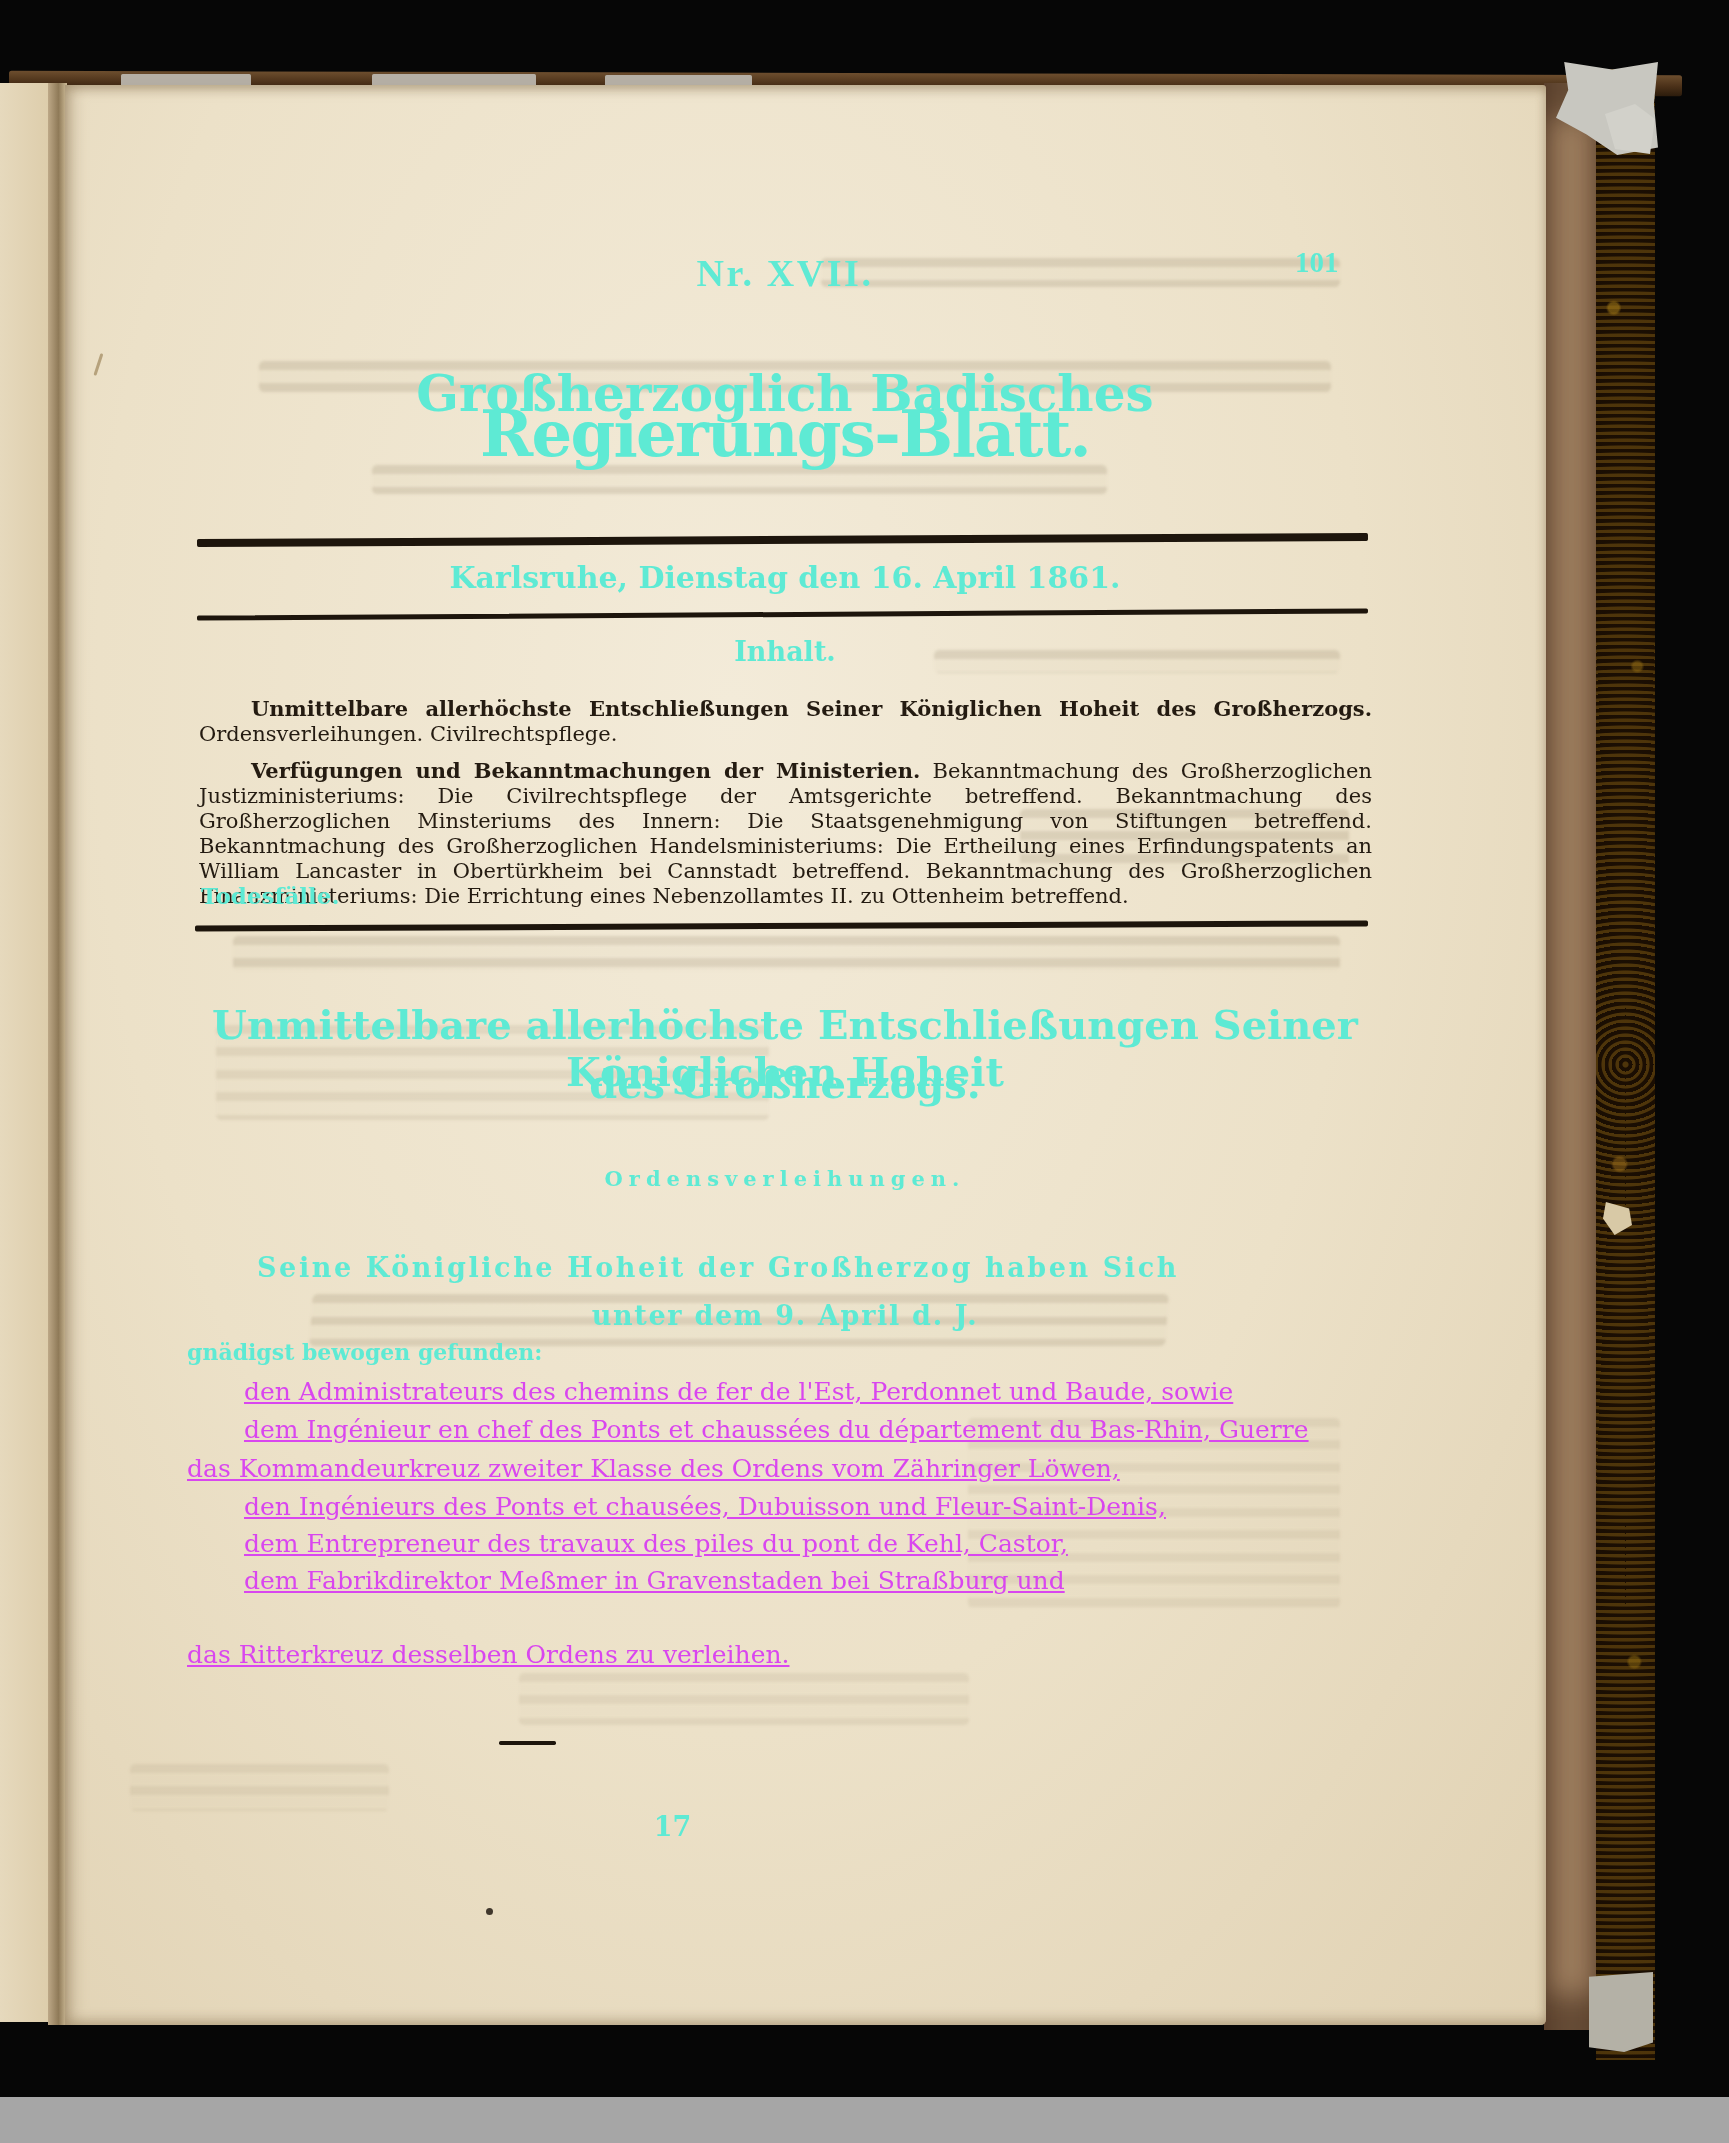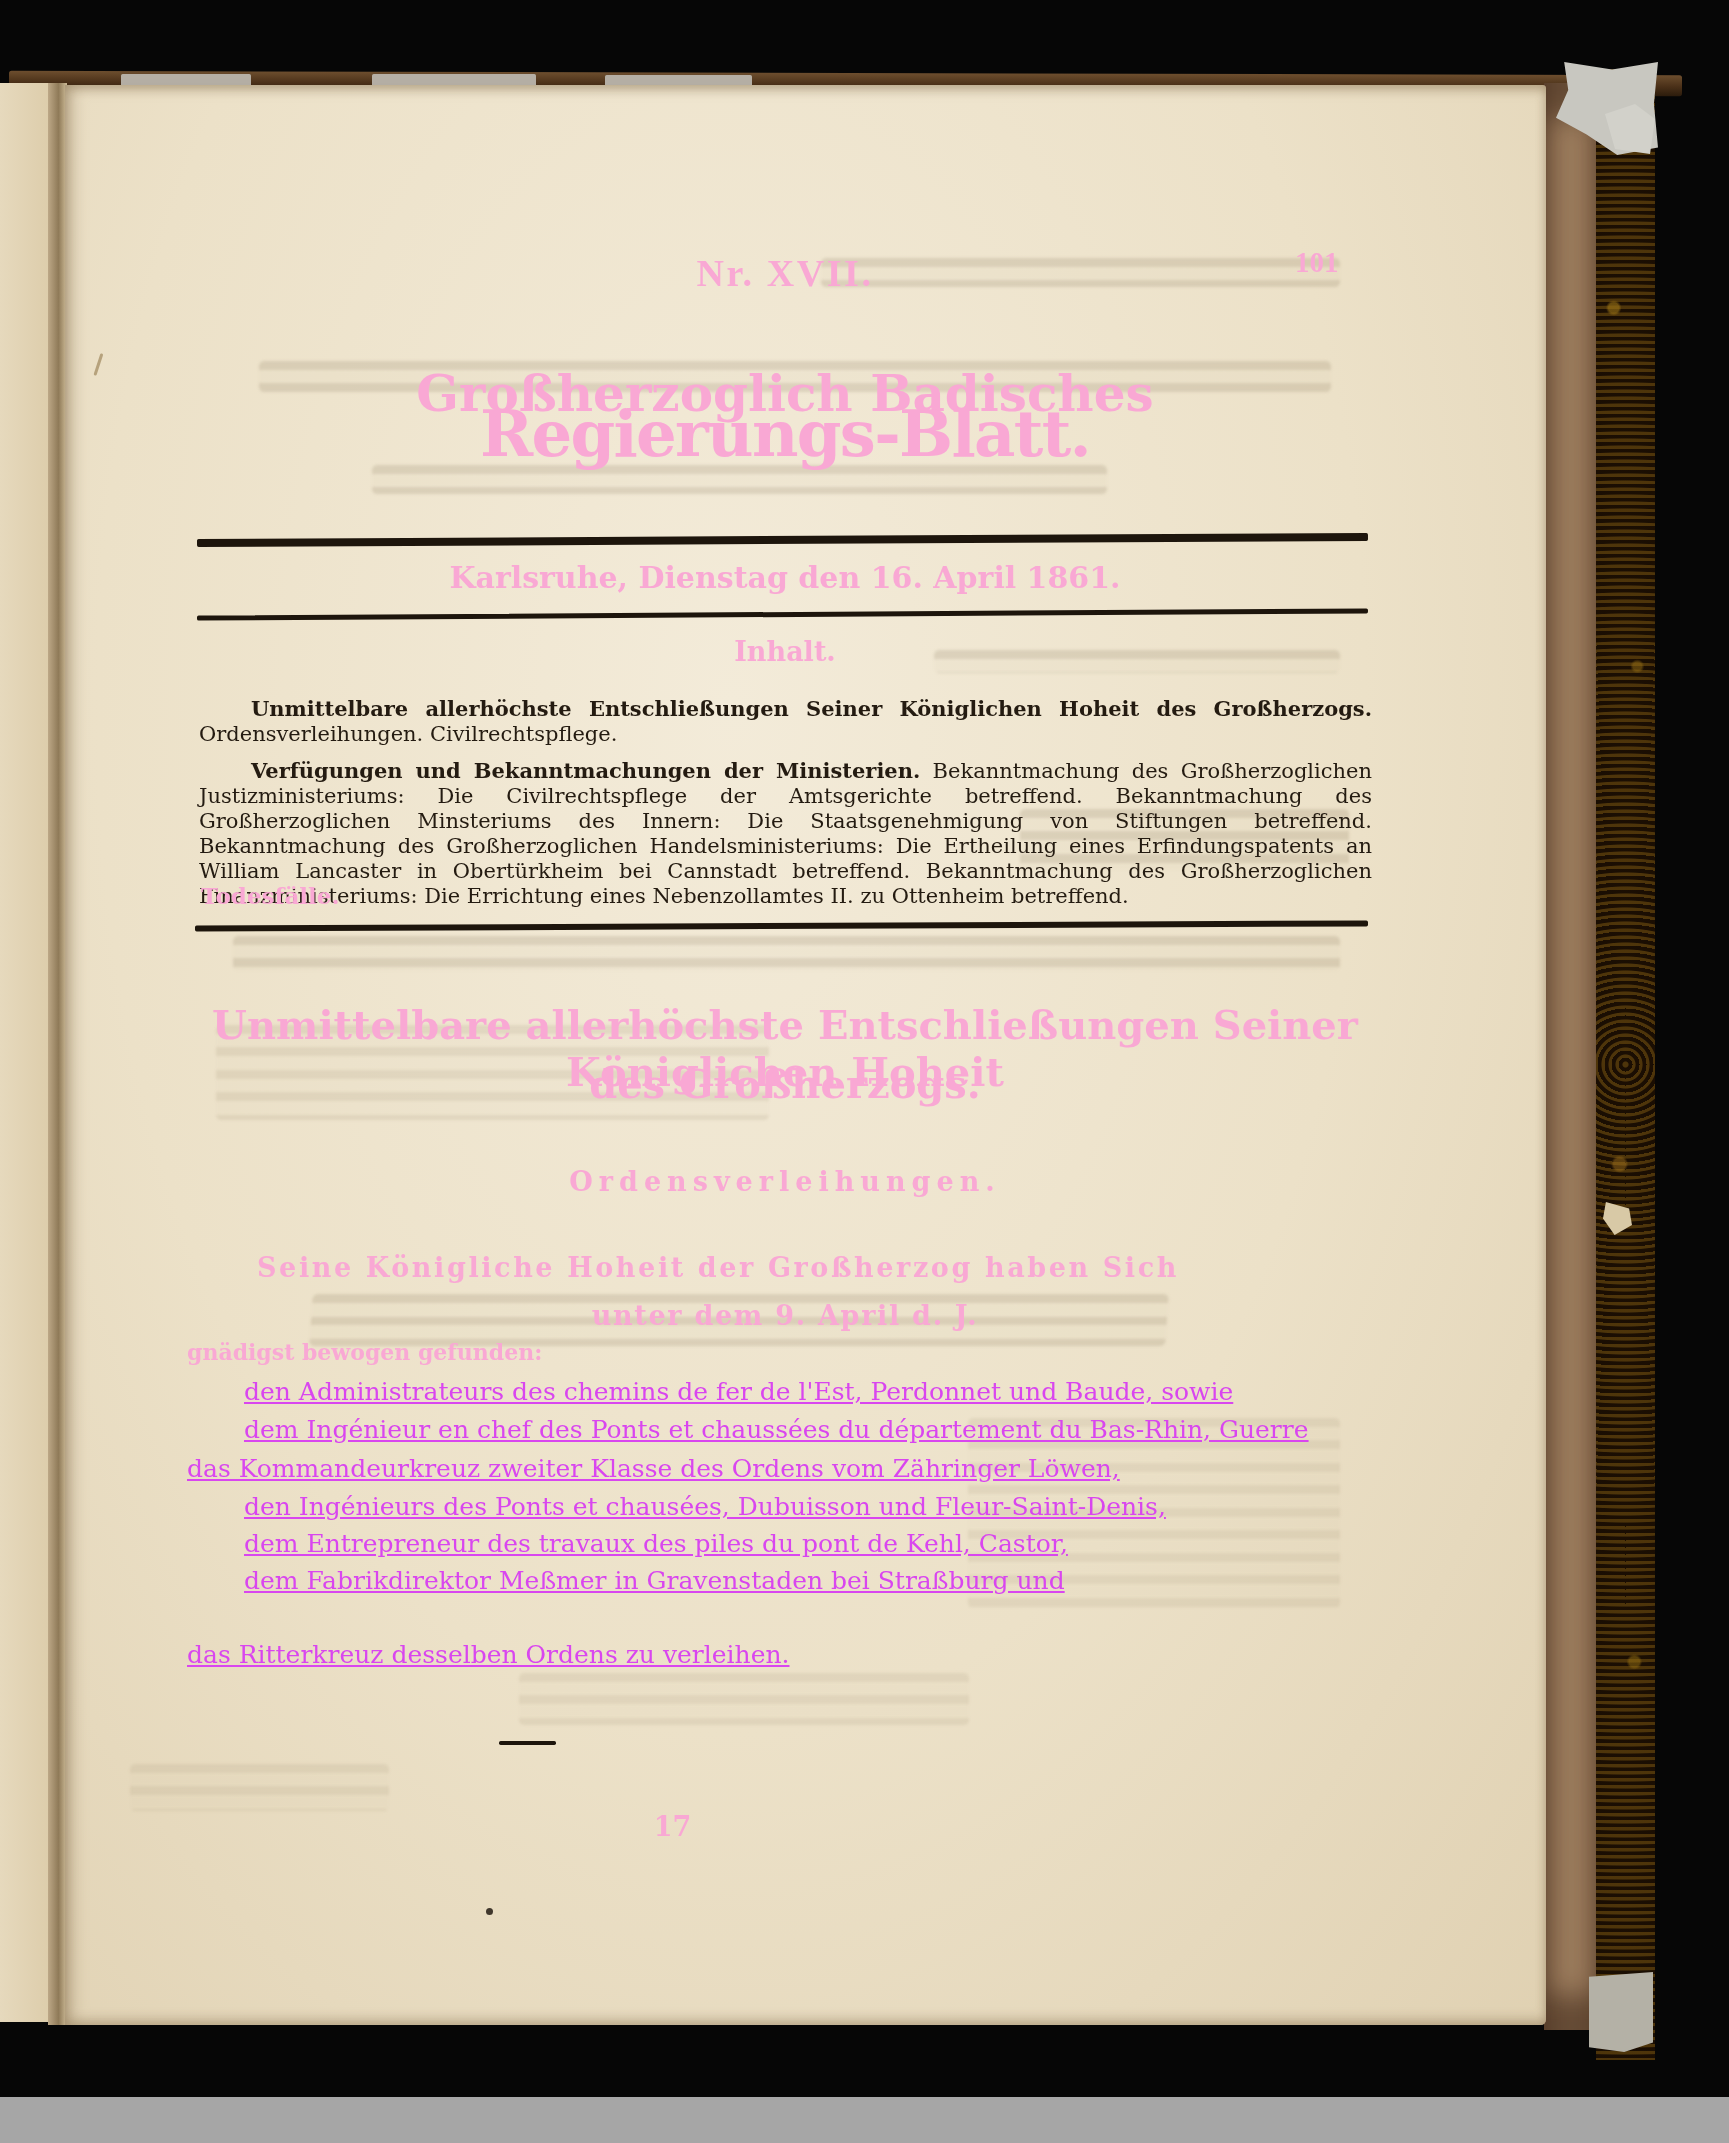"Nr. XVII." .ink { color: #f9a8d4 -> #5eead4 }
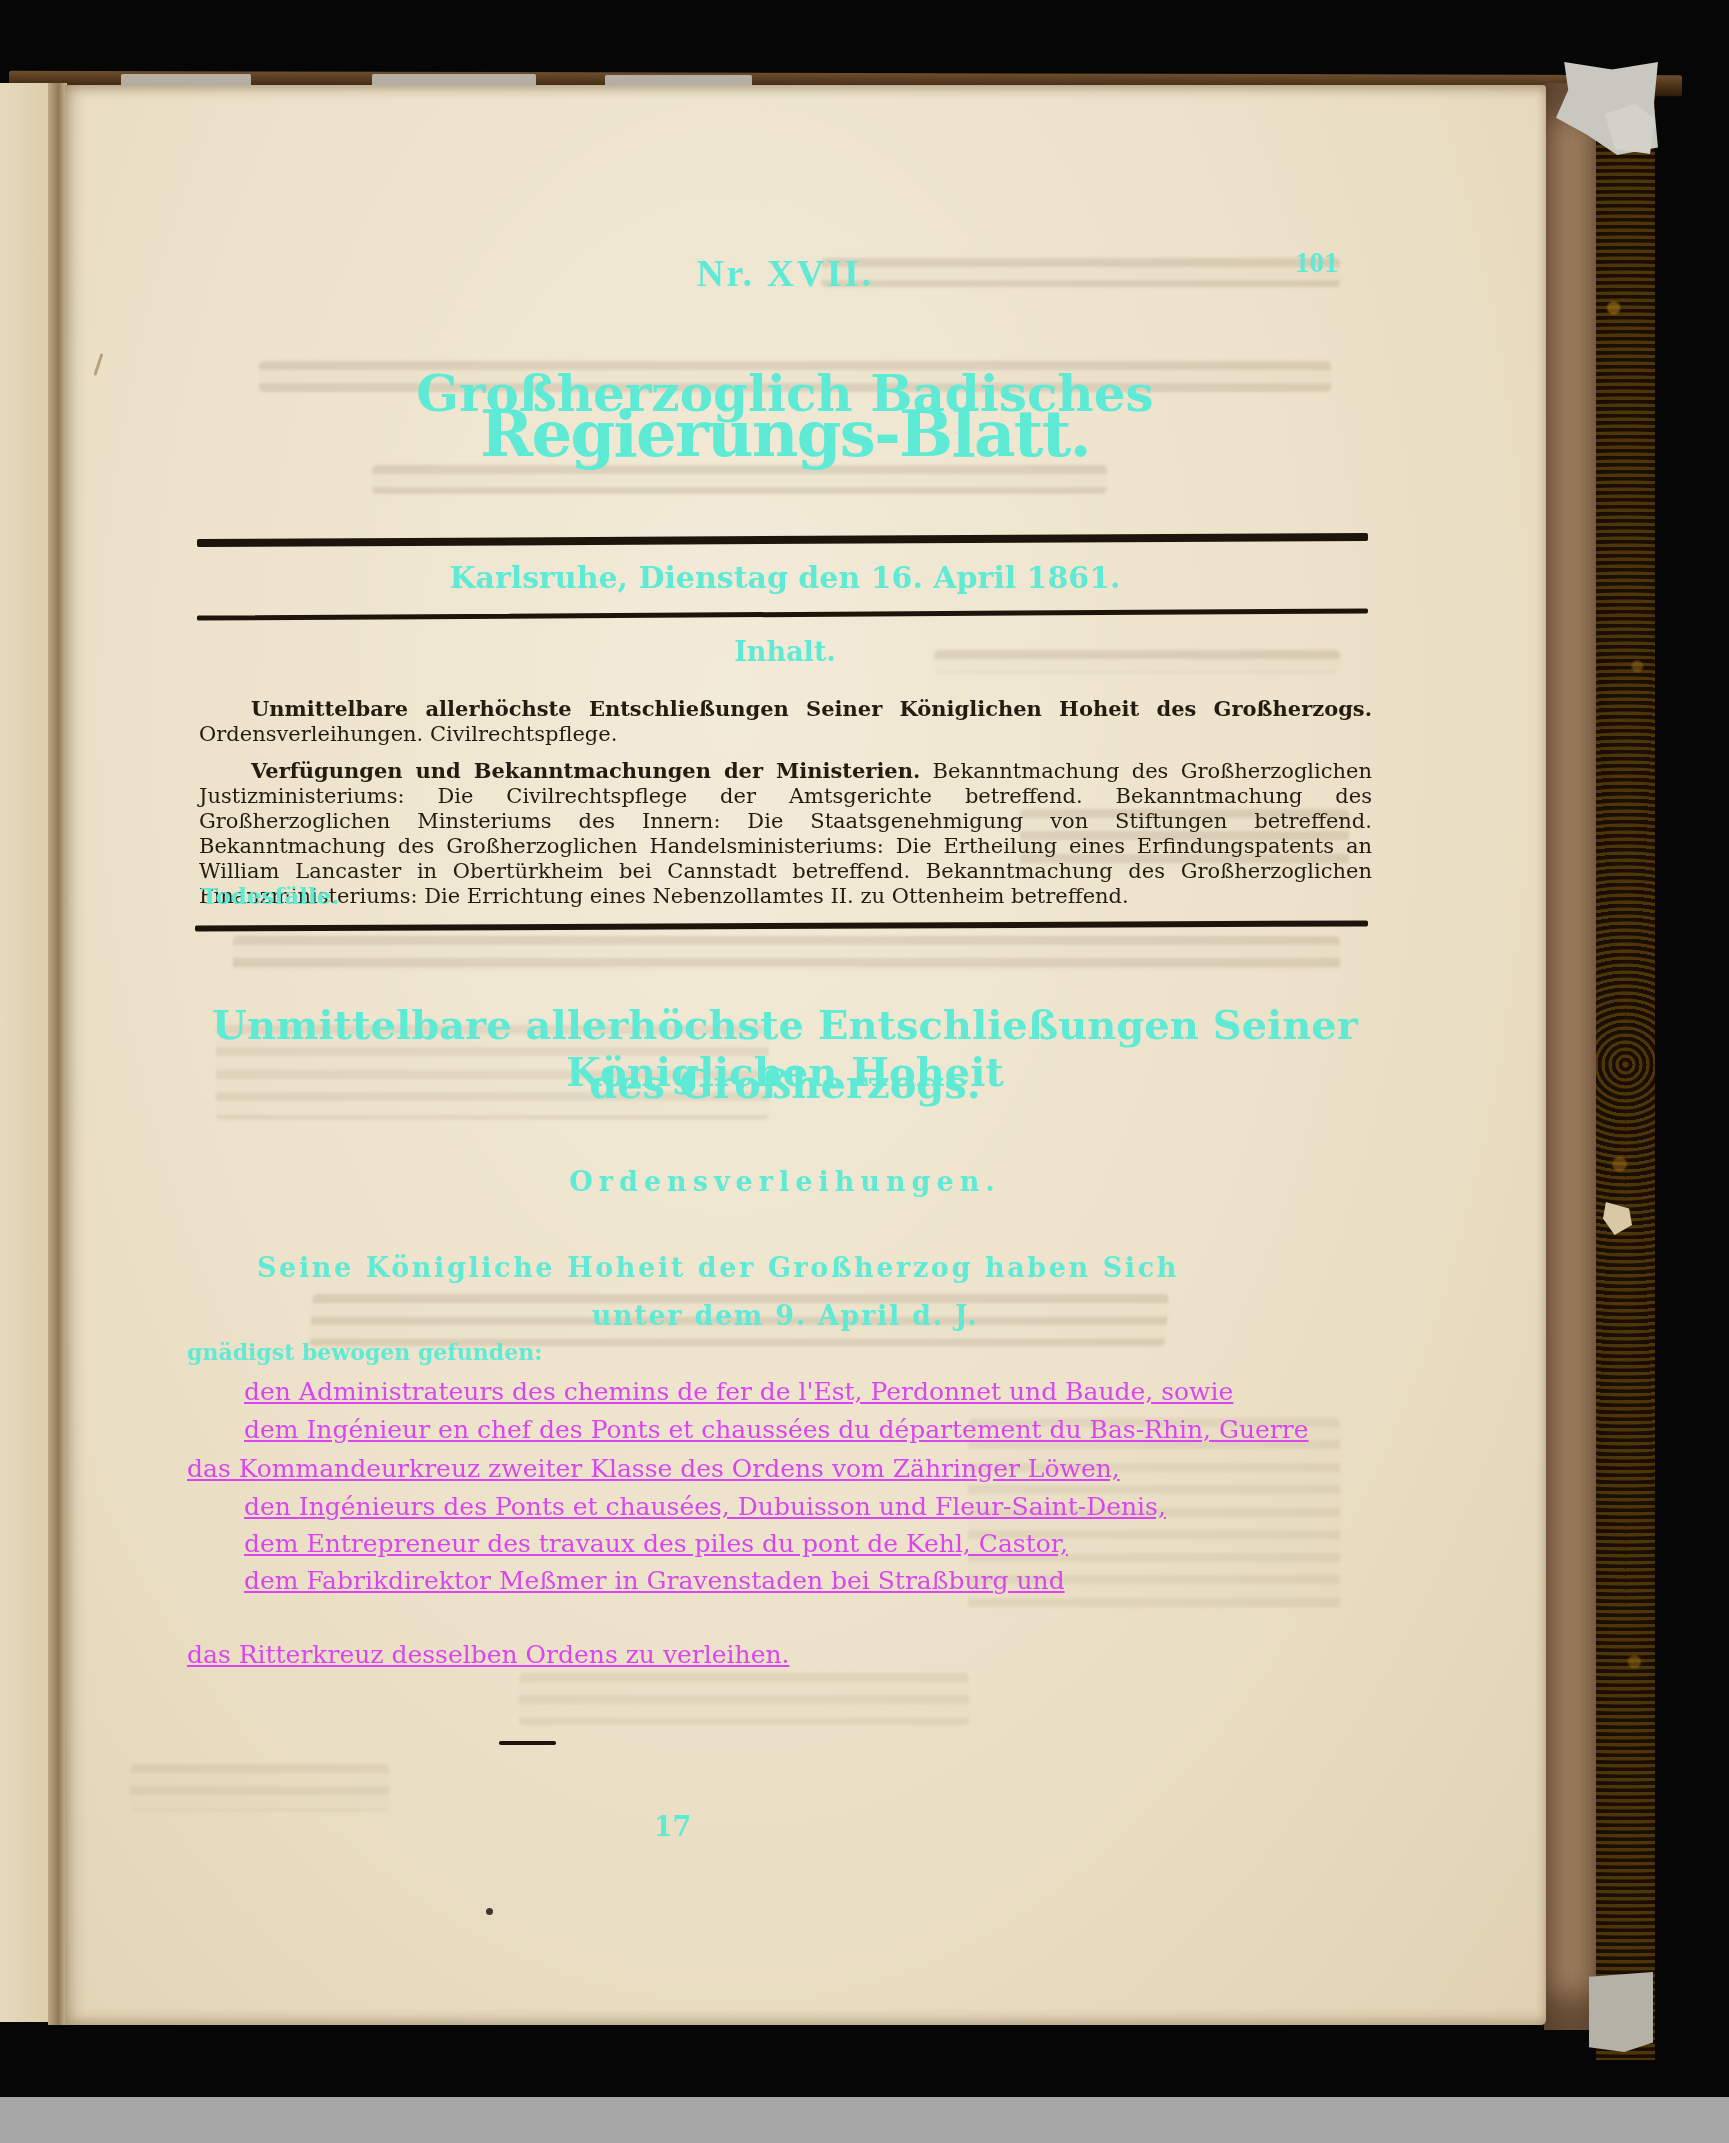"Ordensverleihungen." .ordens { font-size: 27px -> 21px }
